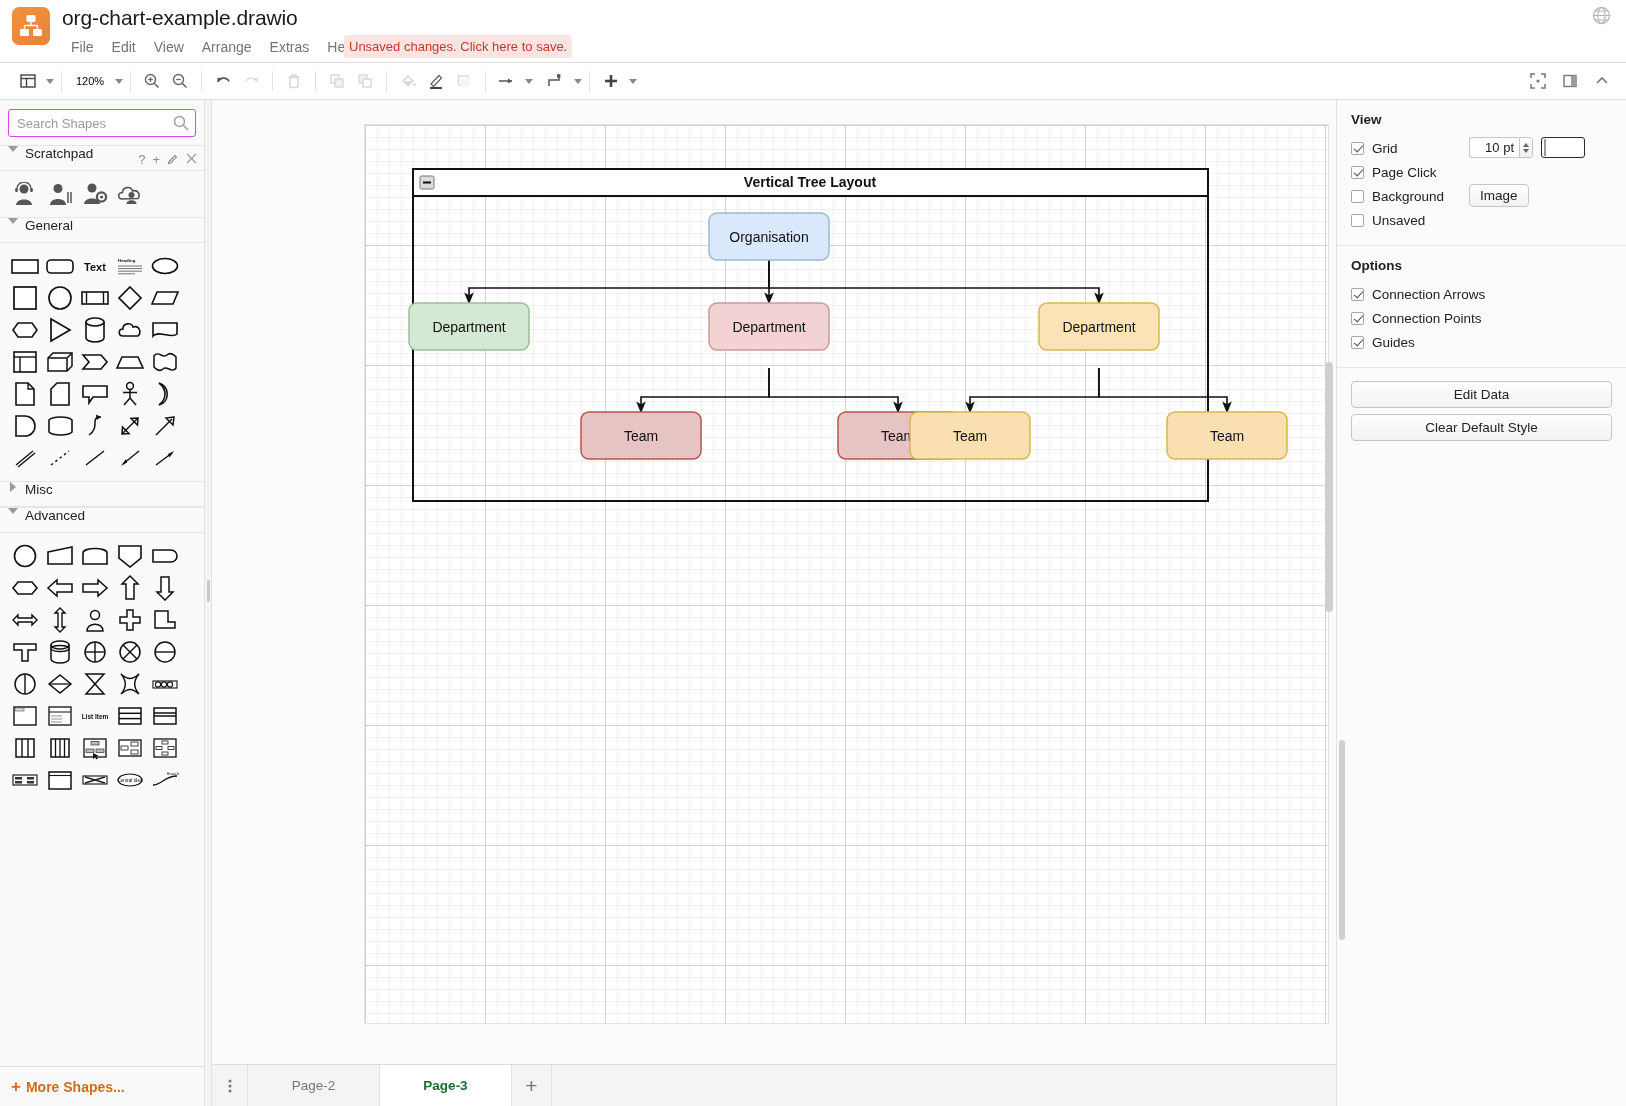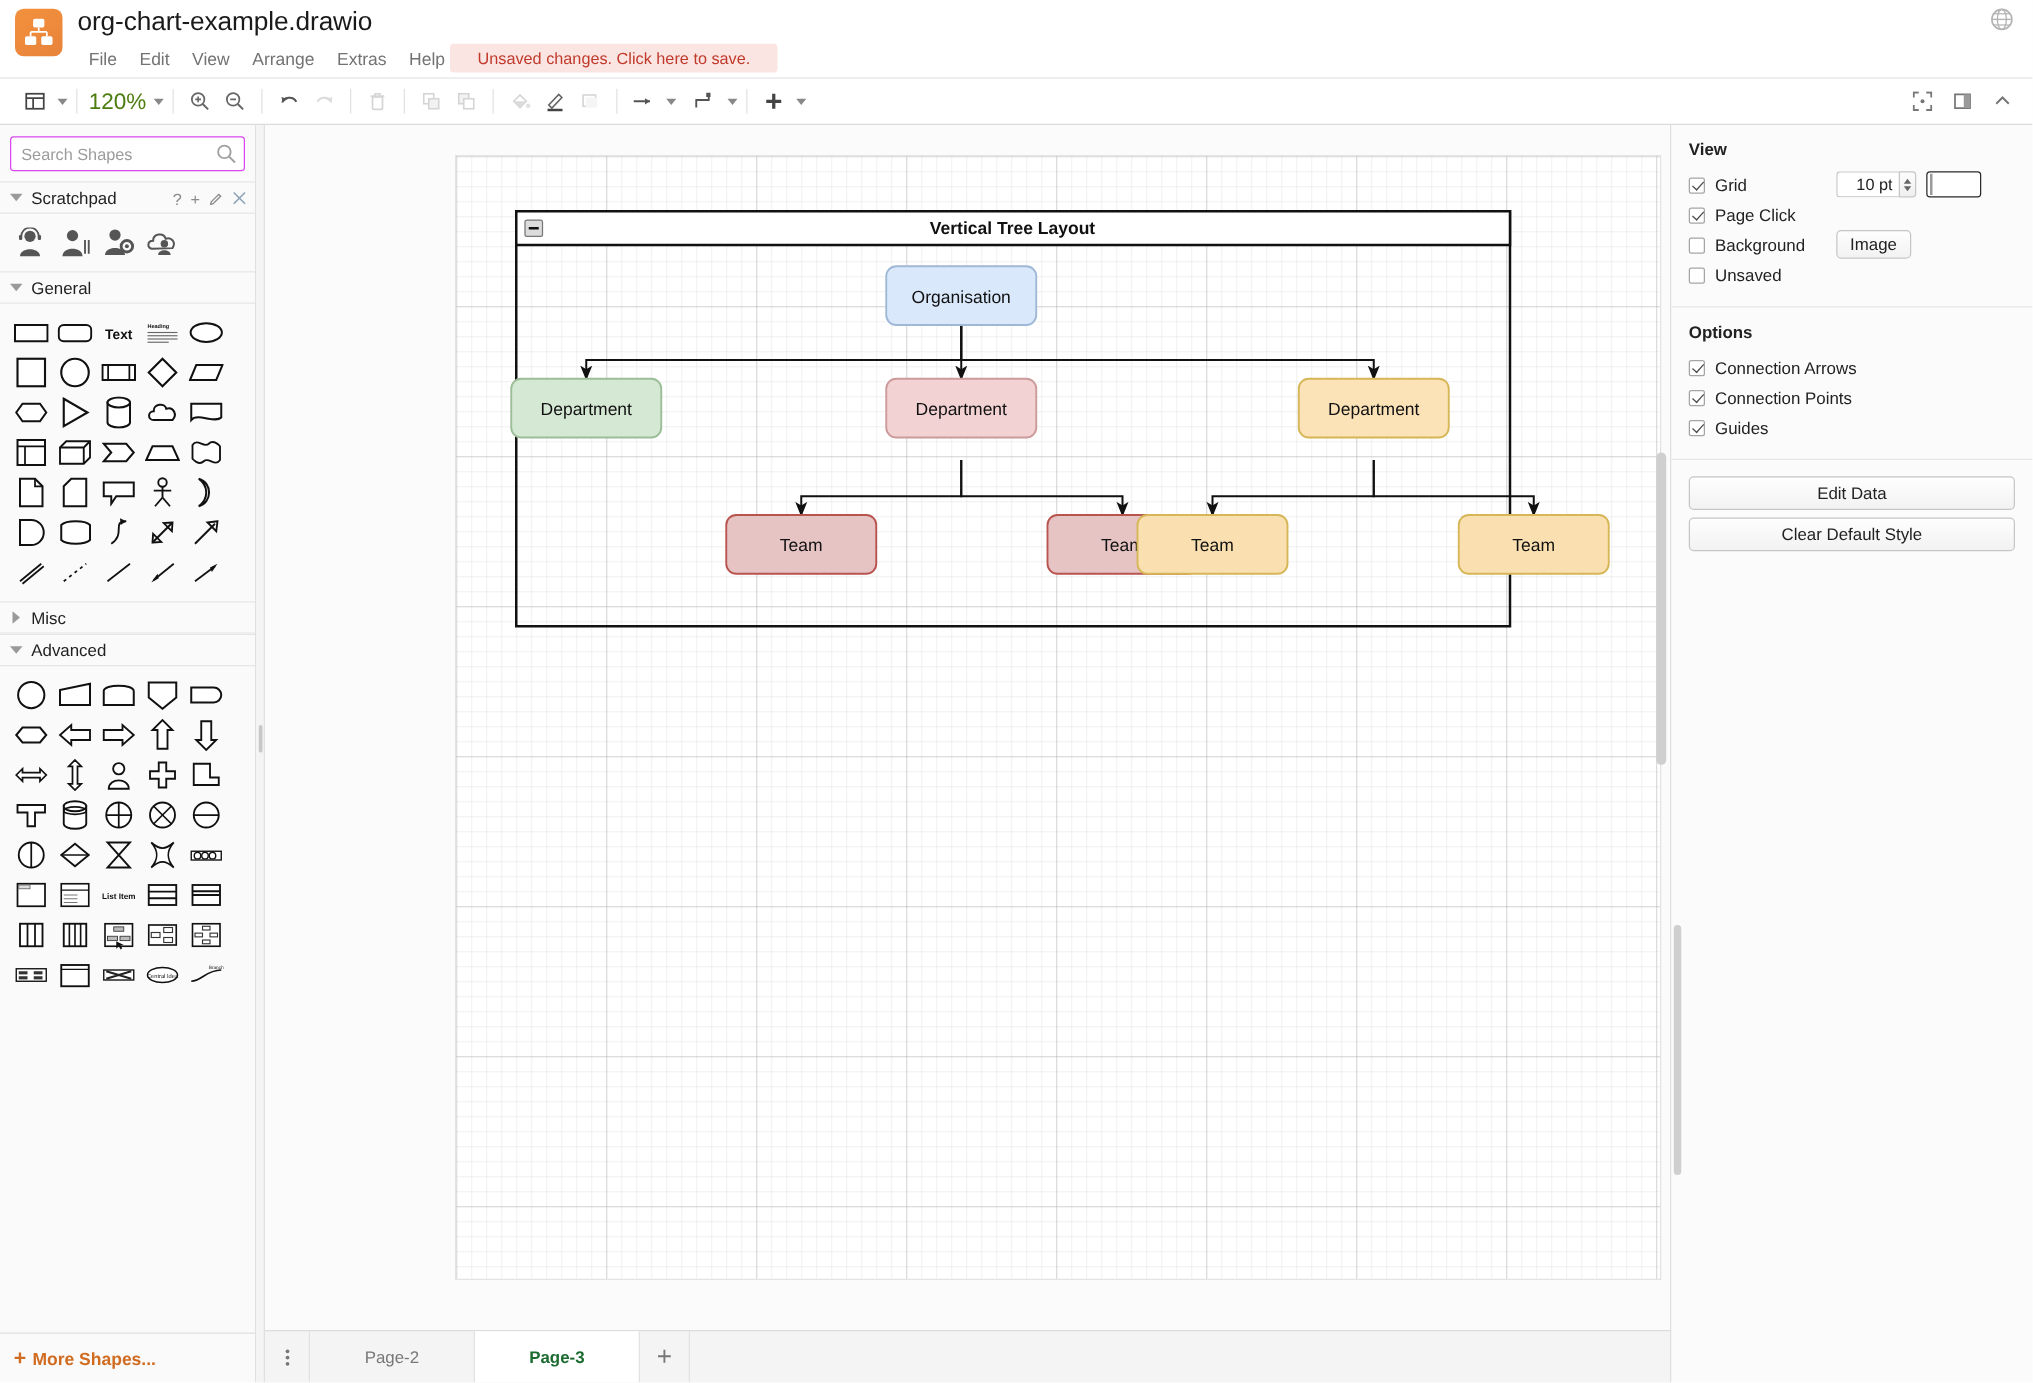"Unsaved changes. Click here to" #unsaved-badge { left: 360px -> 344px; padding: 4px 22px -> 4px 5px }
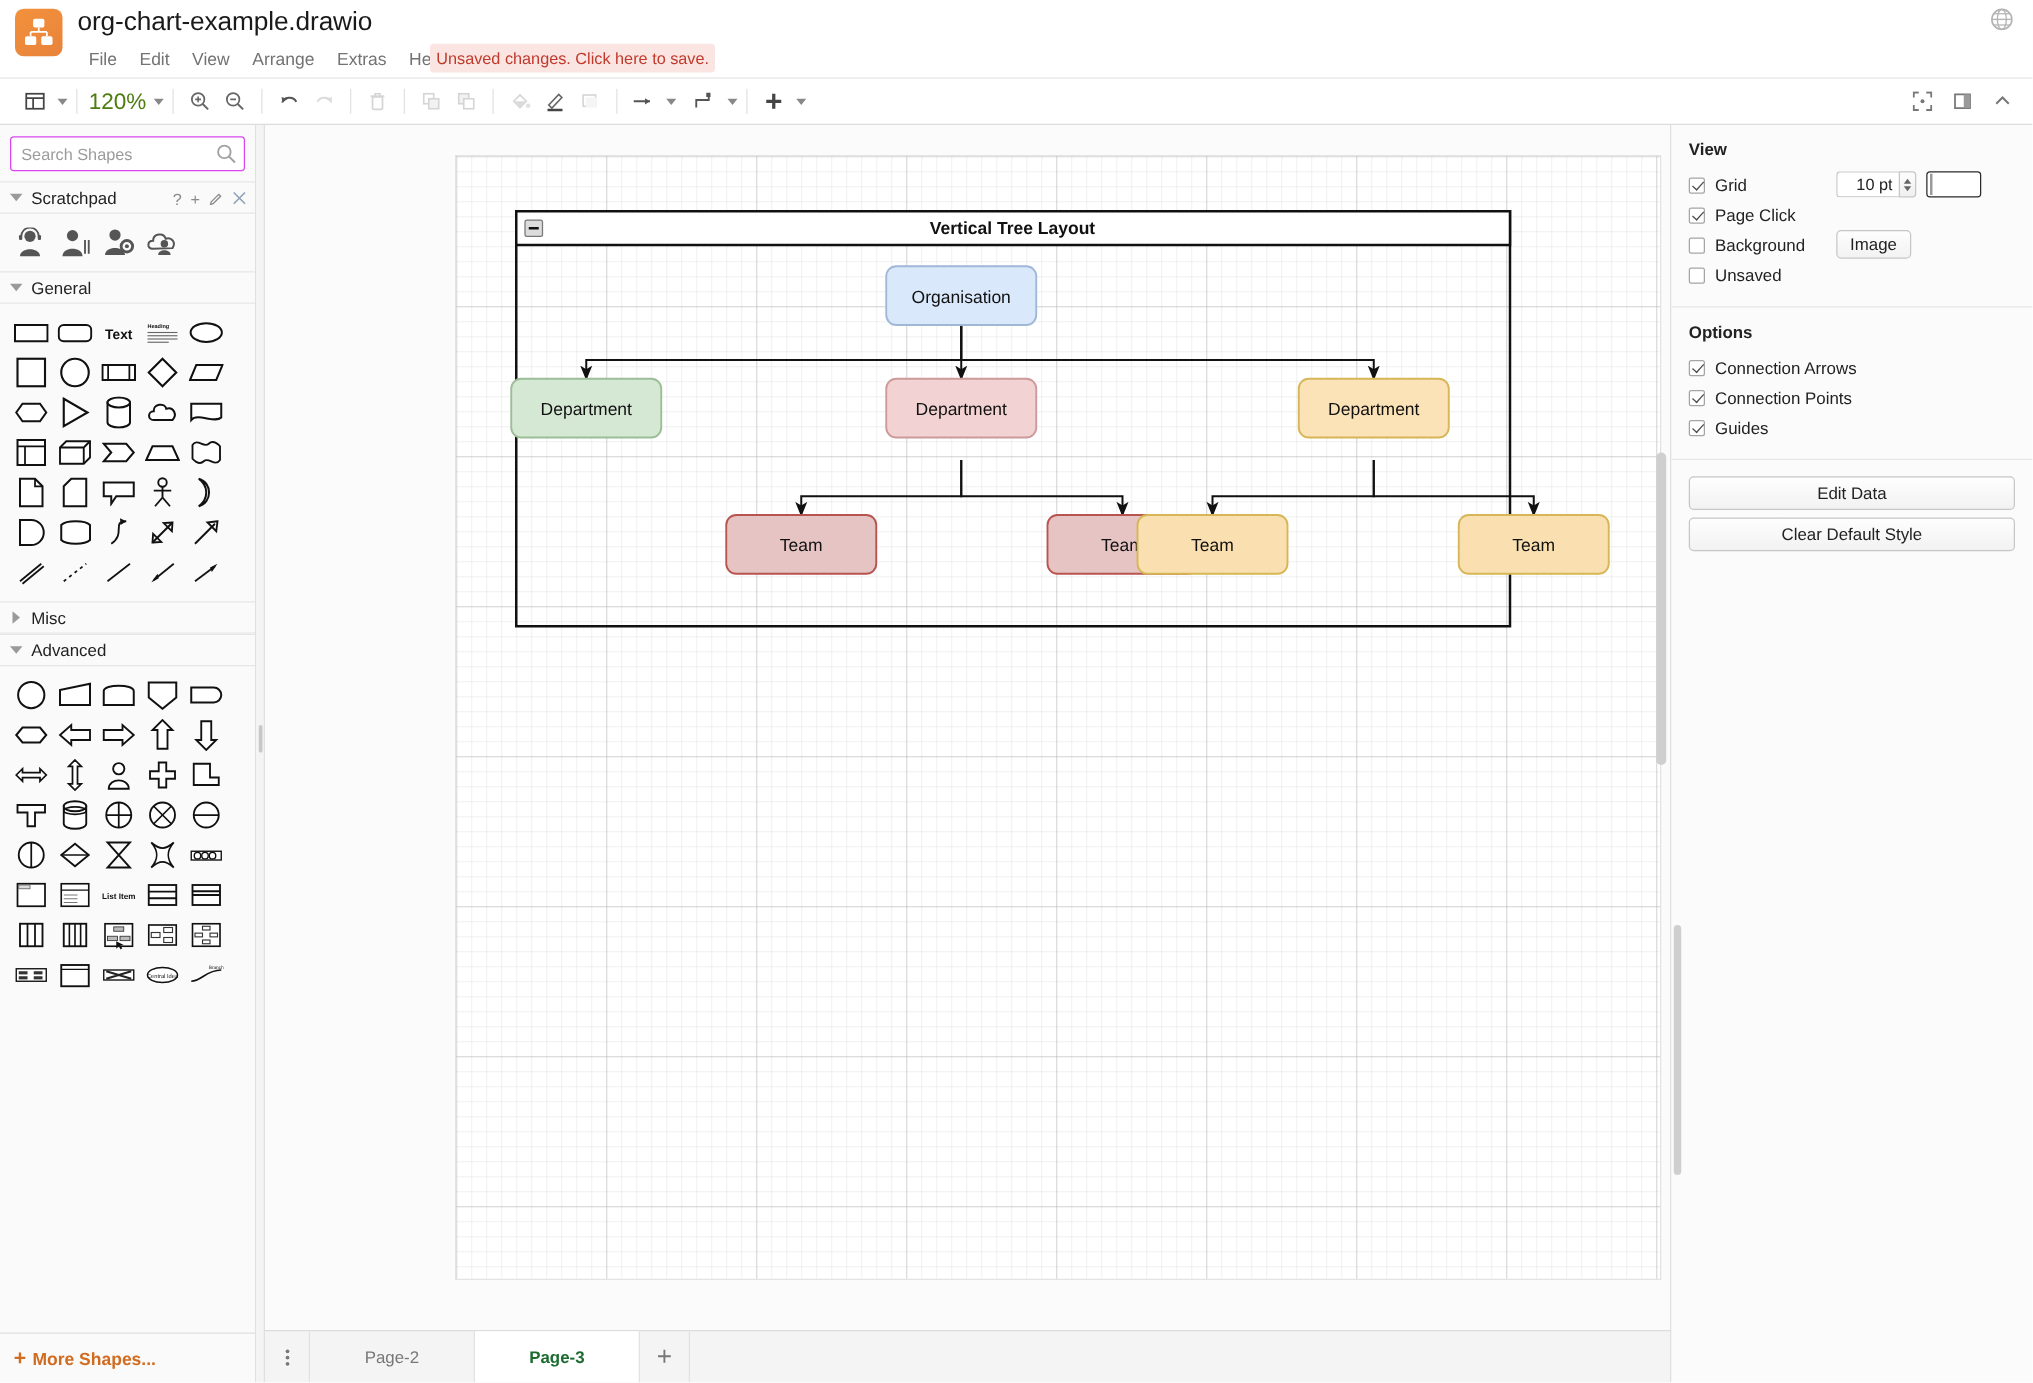"120%" #zoom-label { color: #4d7c0f -> #000000; font-size: 18px -> 11px }
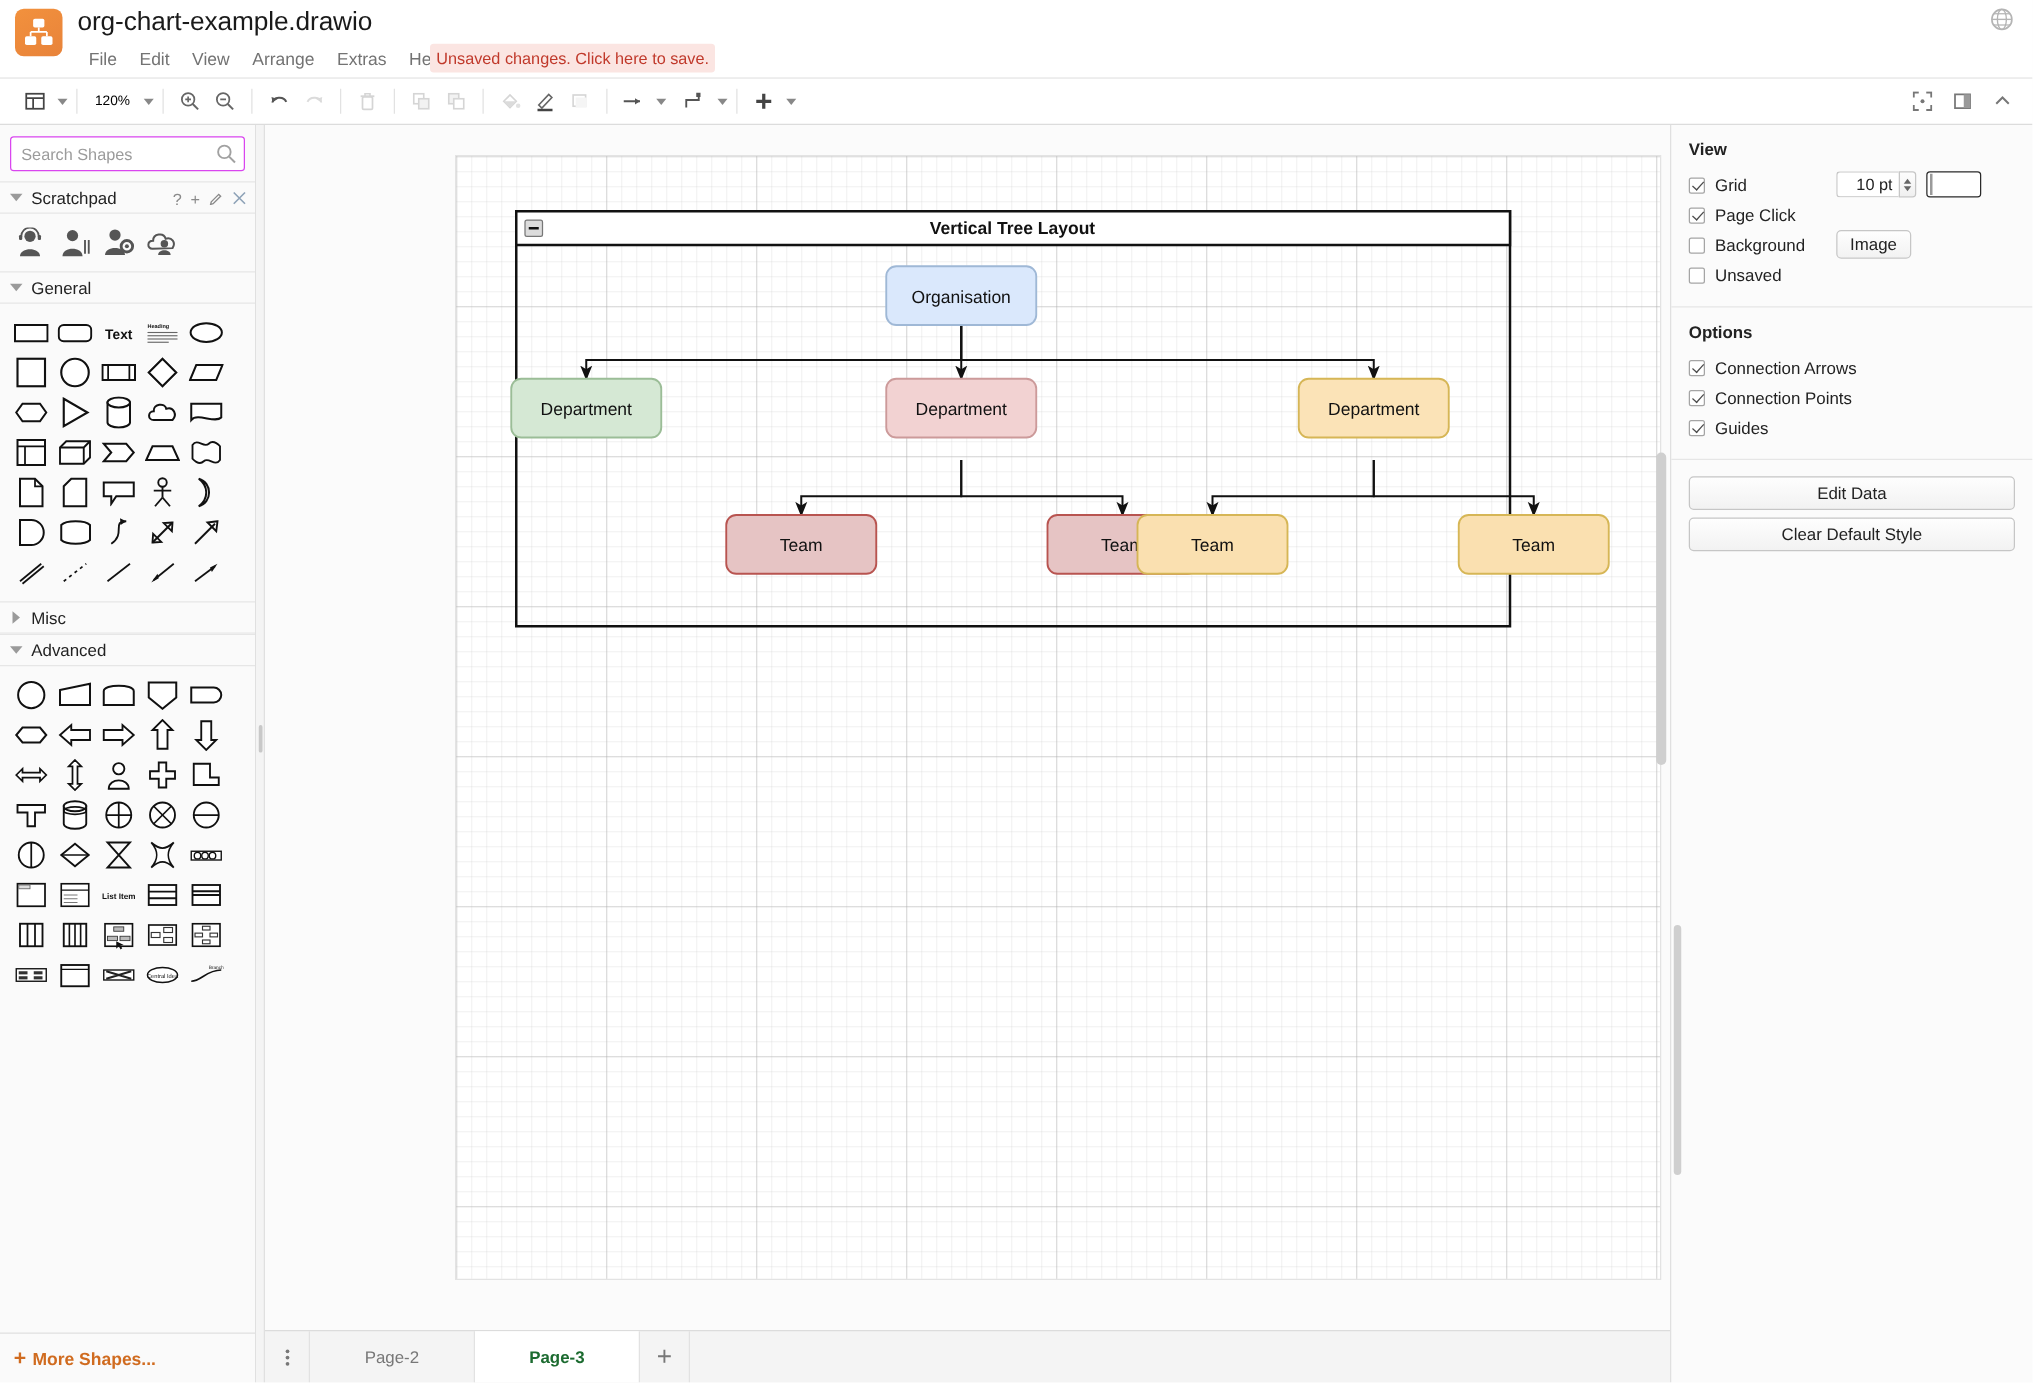"Scratchpad" .section-head { align-items: center -> none }
